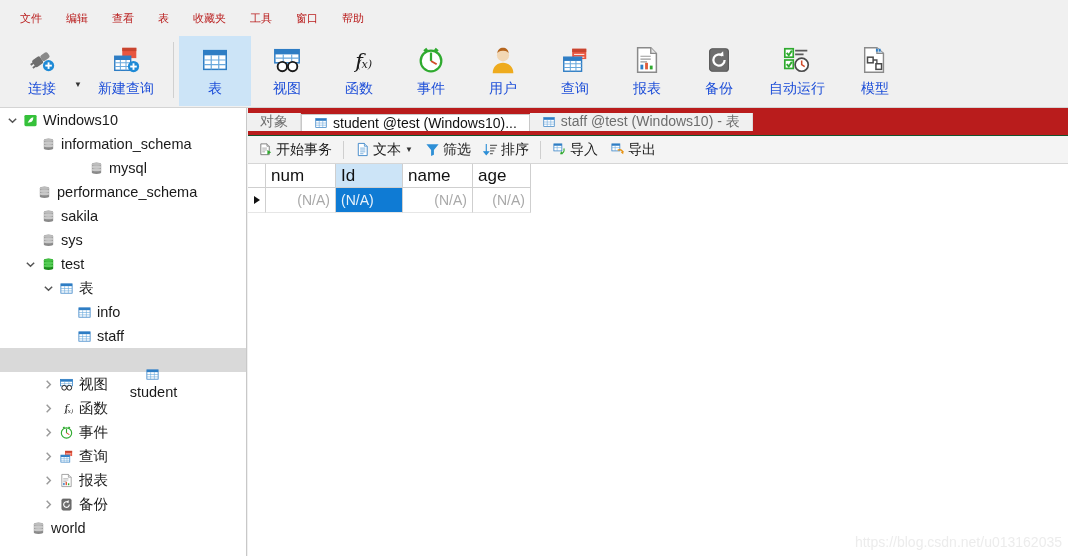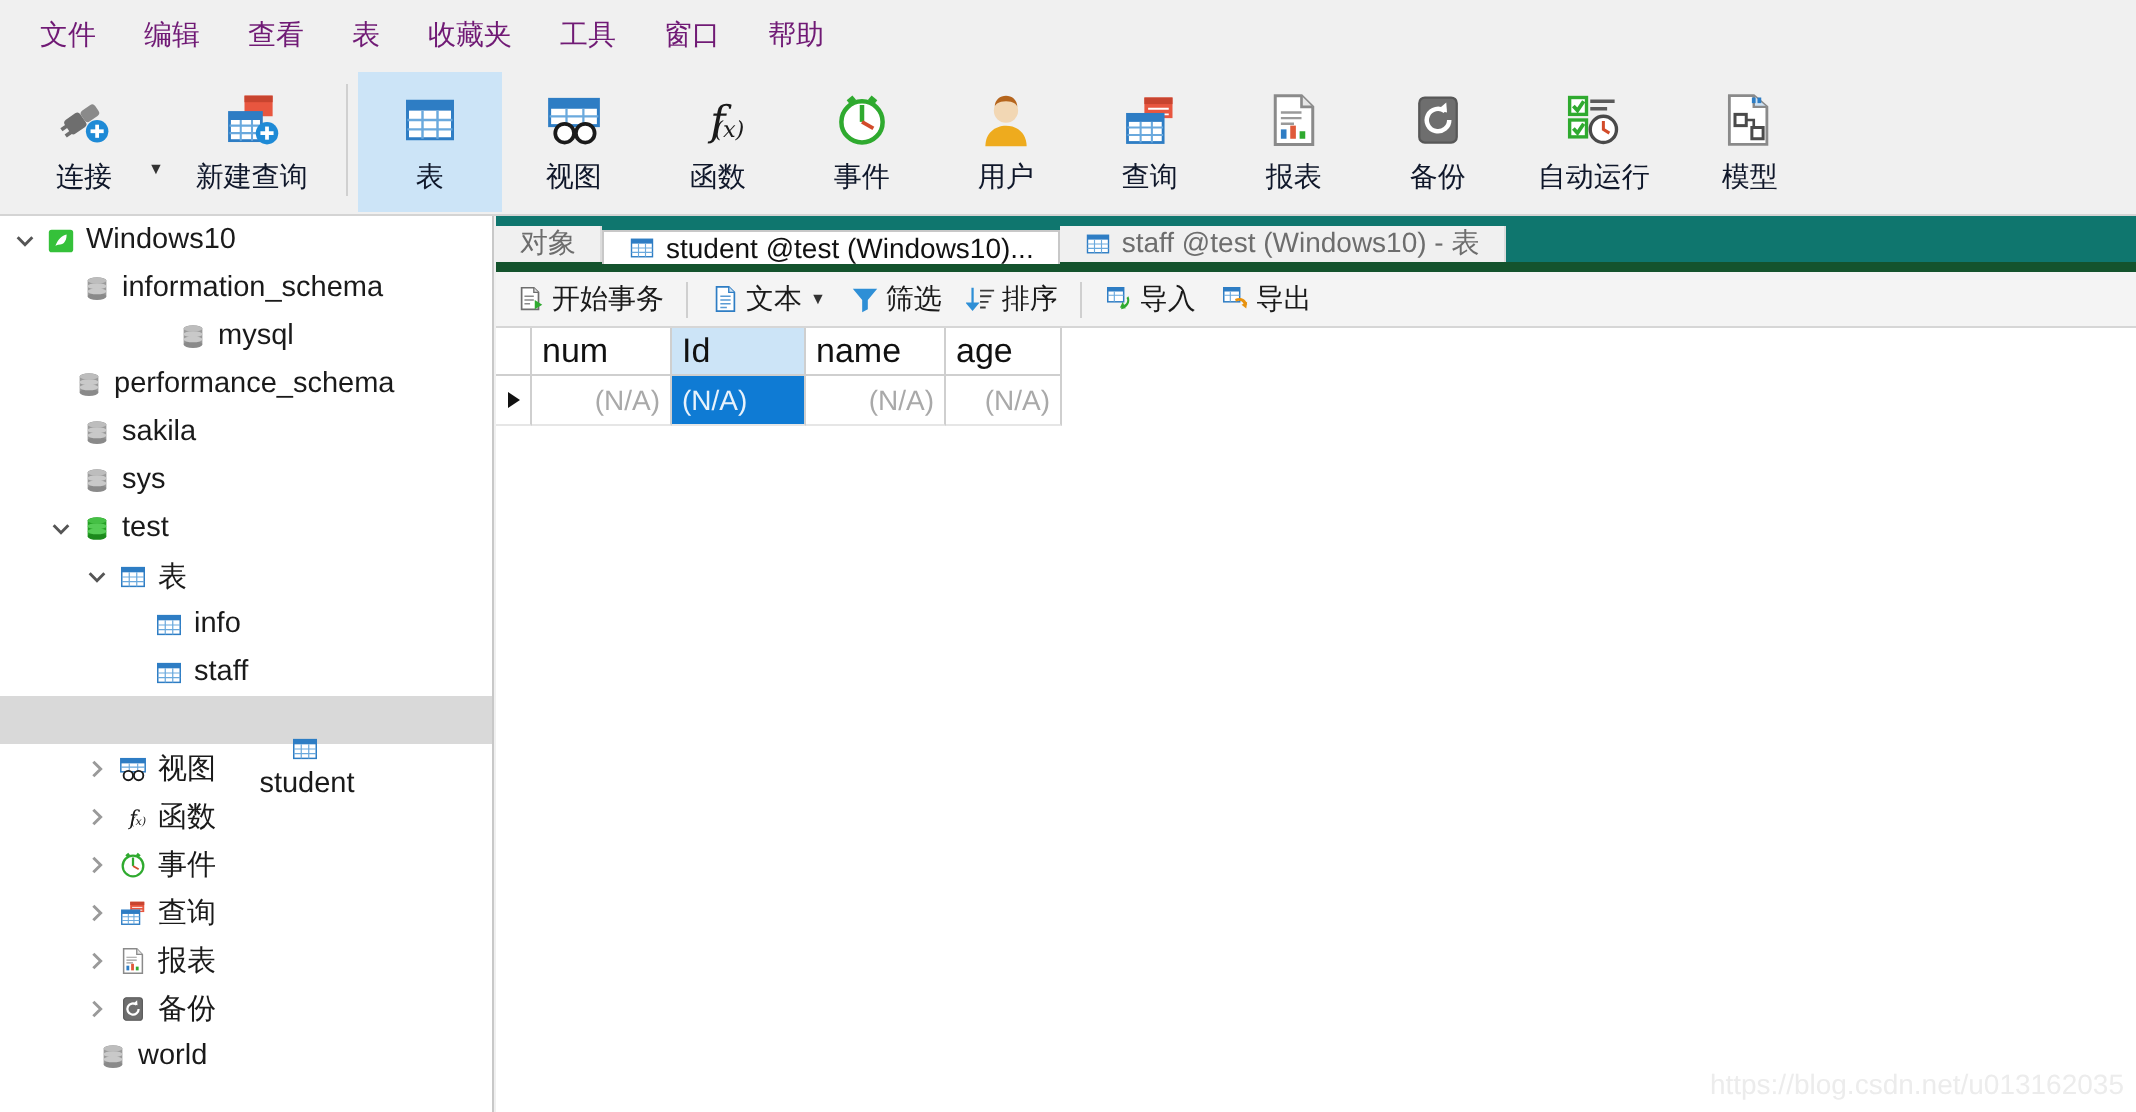"文件" .menu-item { color: #701a75 -> #b91c1c; font-size: 14px -> 11px }
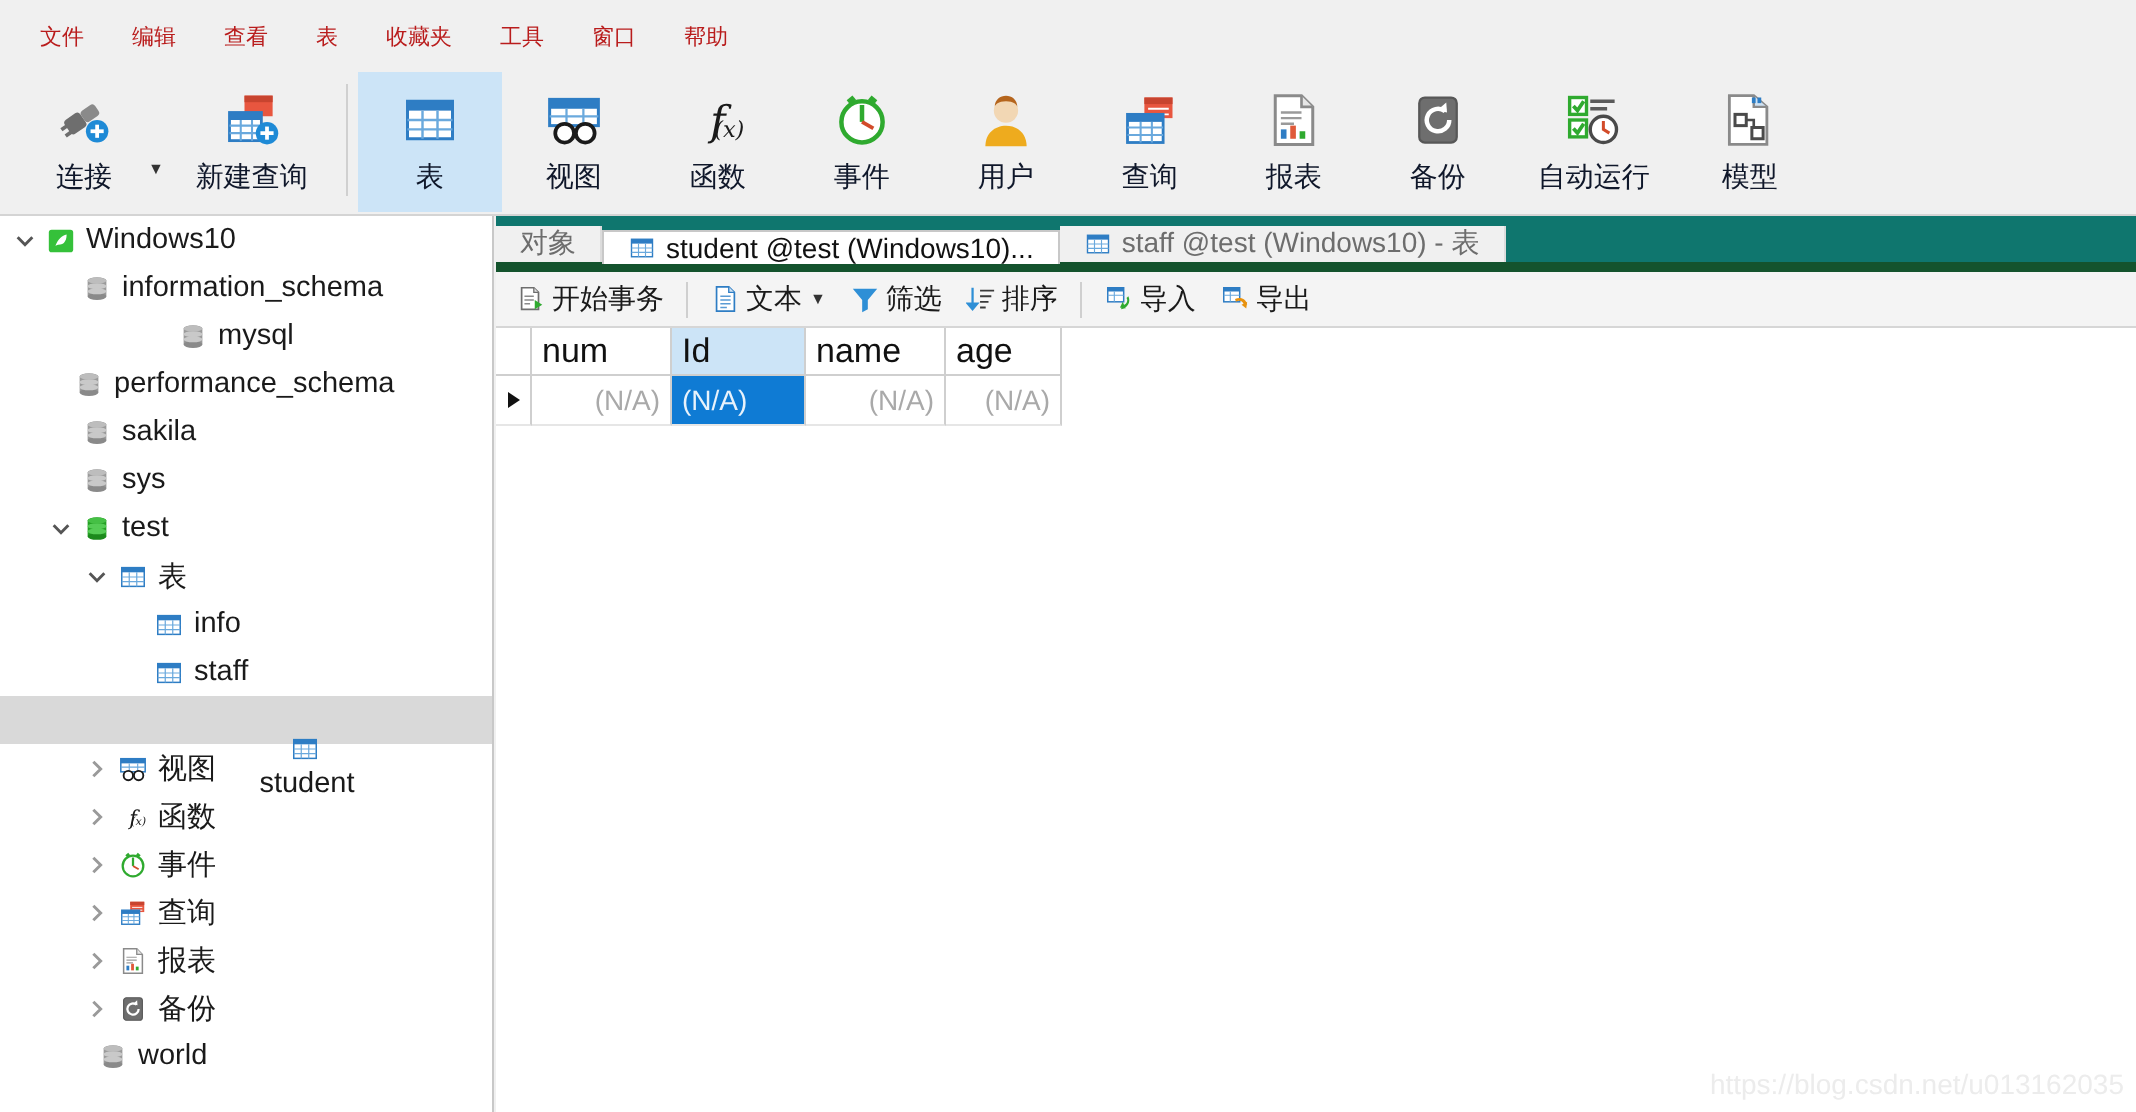"连接" .tb-lbl { color: #0f172a -> #1d4ed8 }
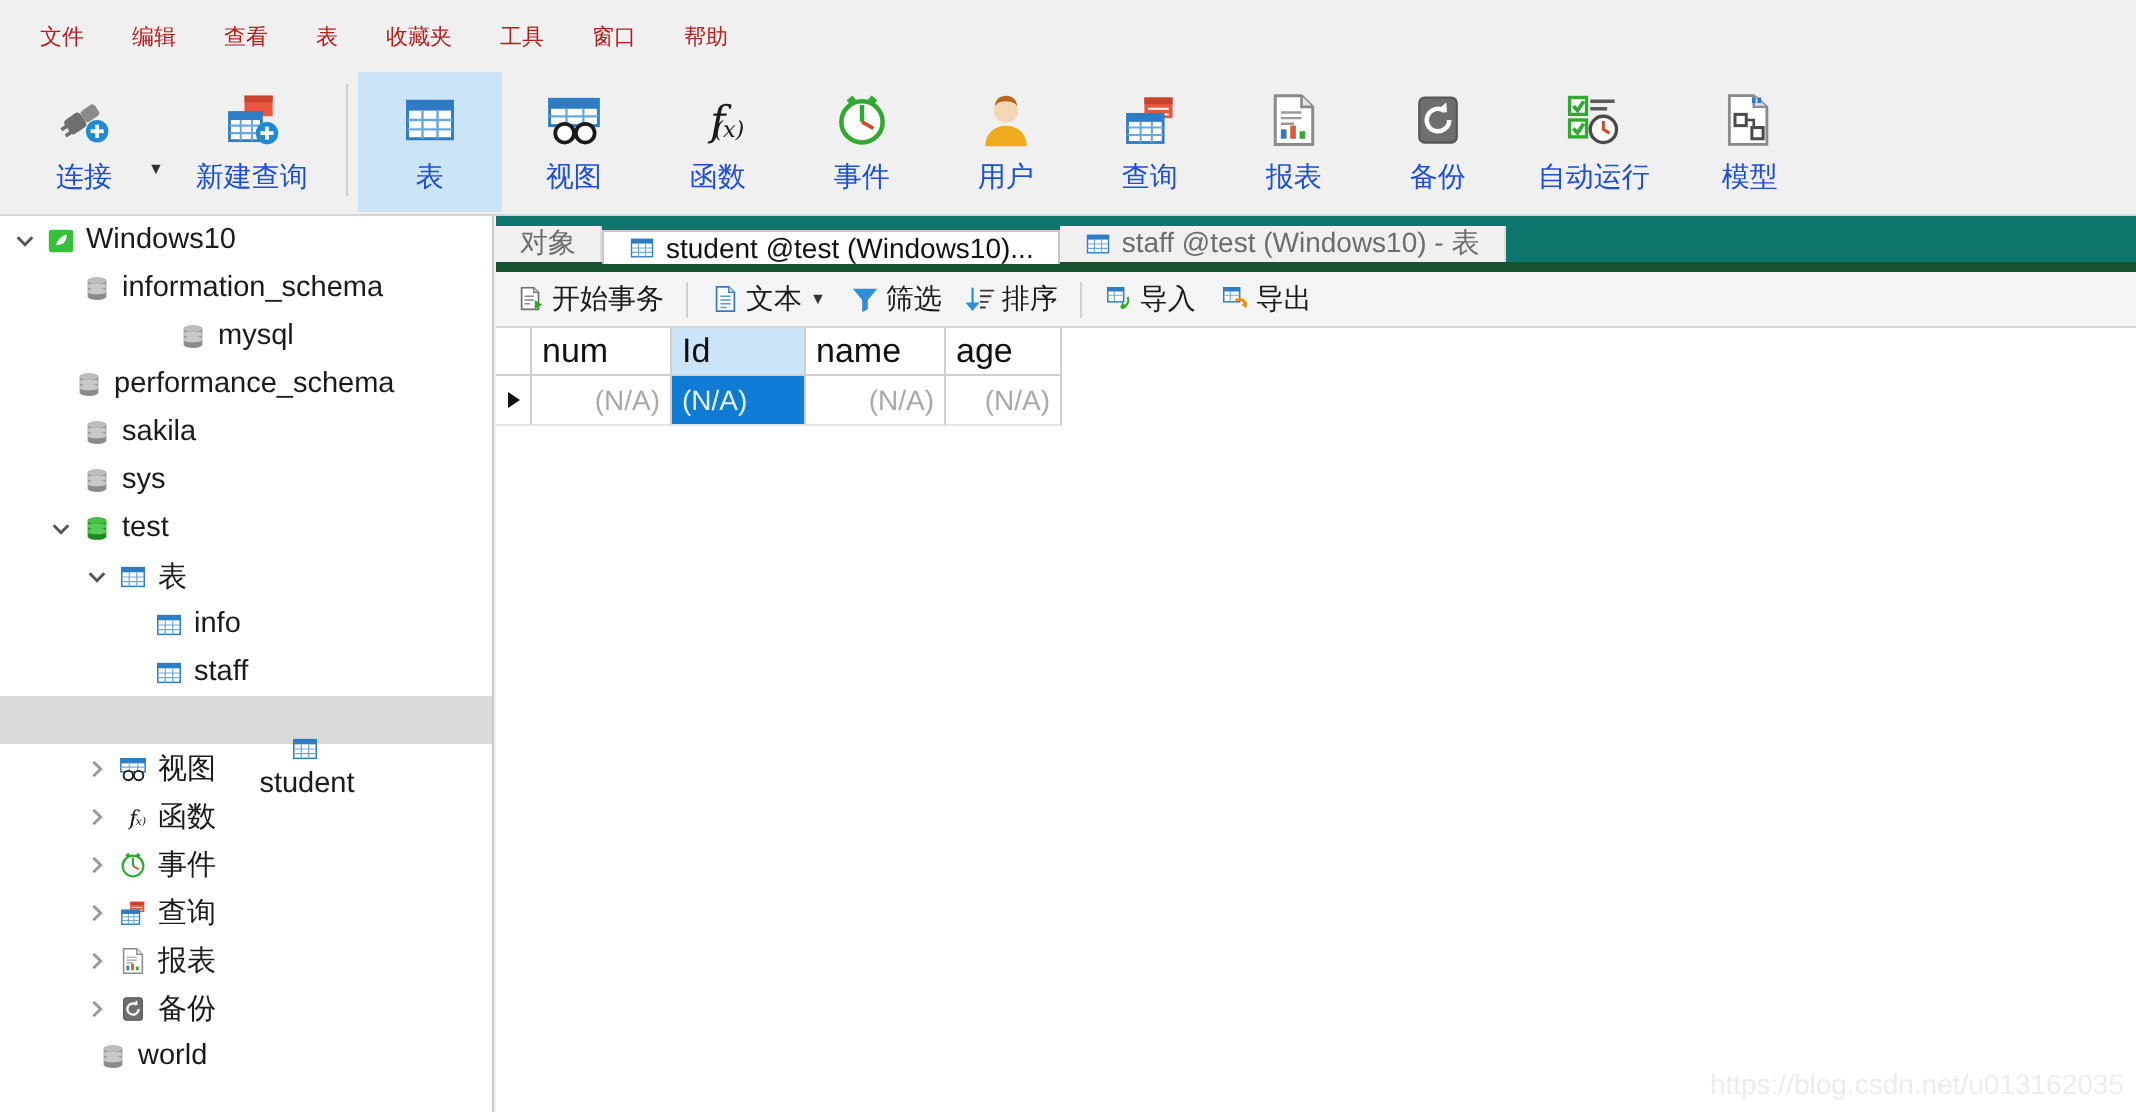"对象" .tabbar { align-items: flex-end -> center; background: #0f766e -> #b91c1c; border-bottom: 5px solid #14532d -> 1px solid #14532d }
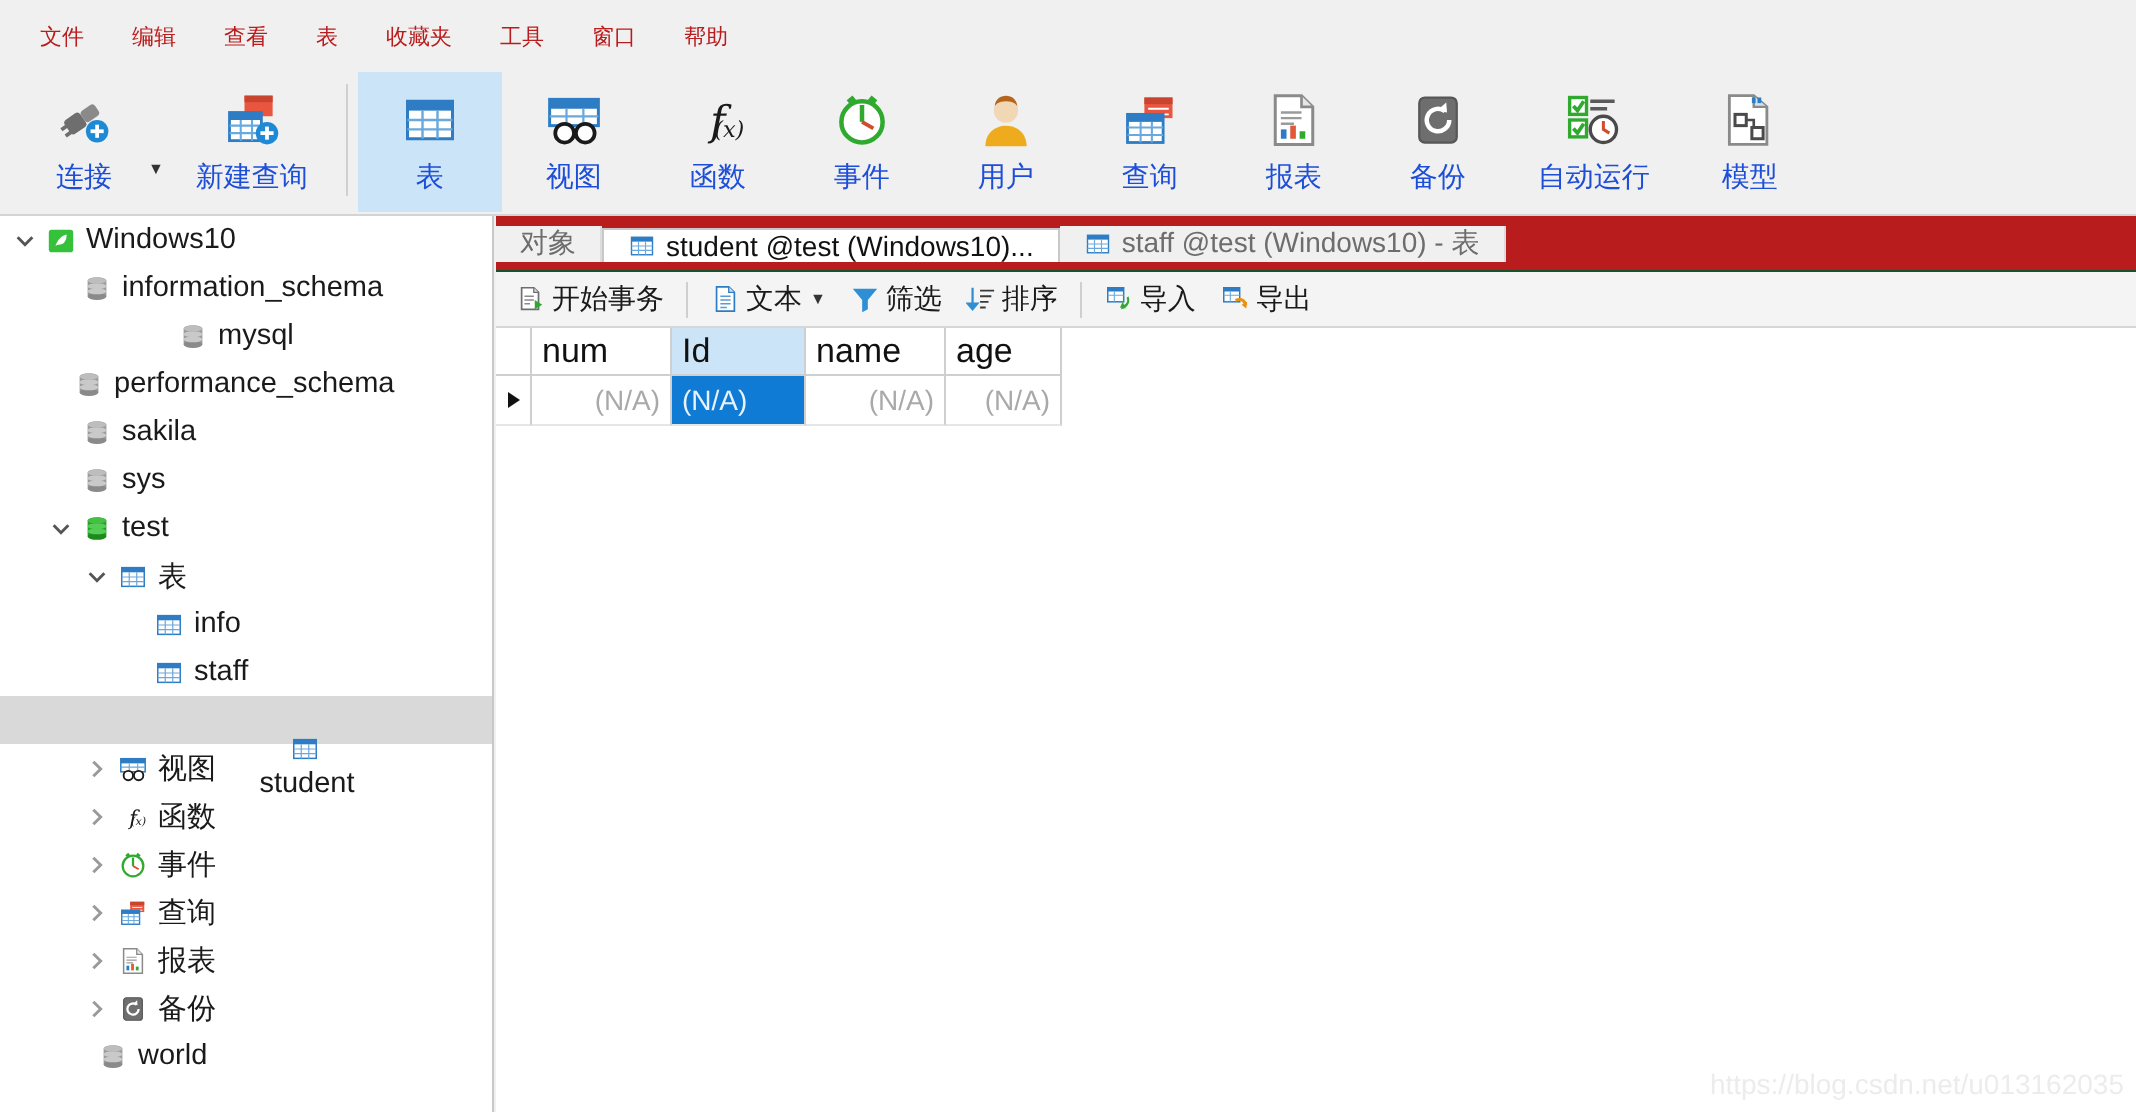"world" div.tree-row { padding-left: 30px -> 12px }
